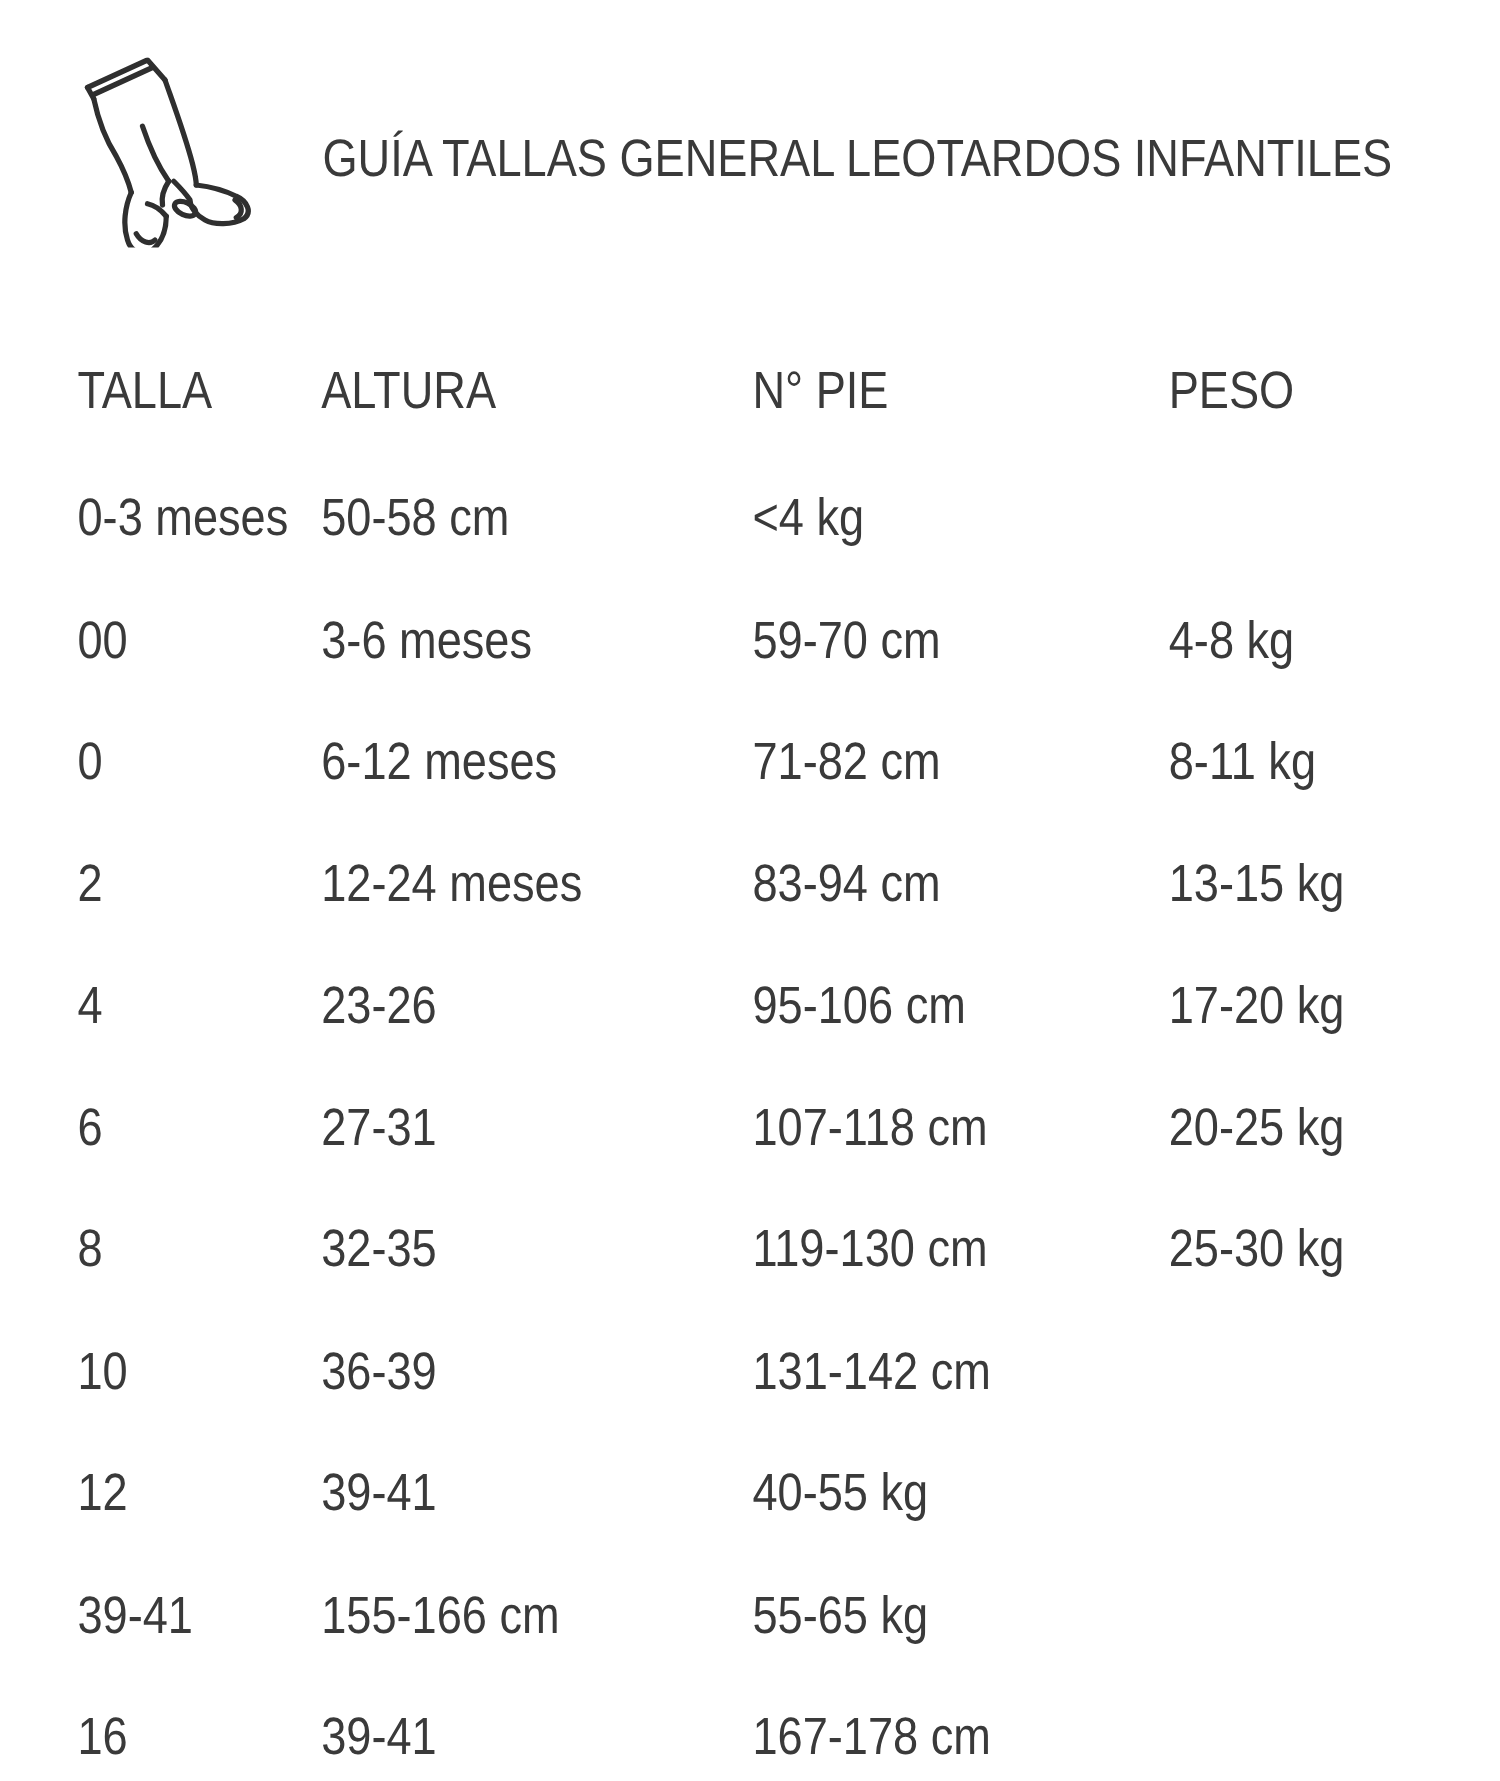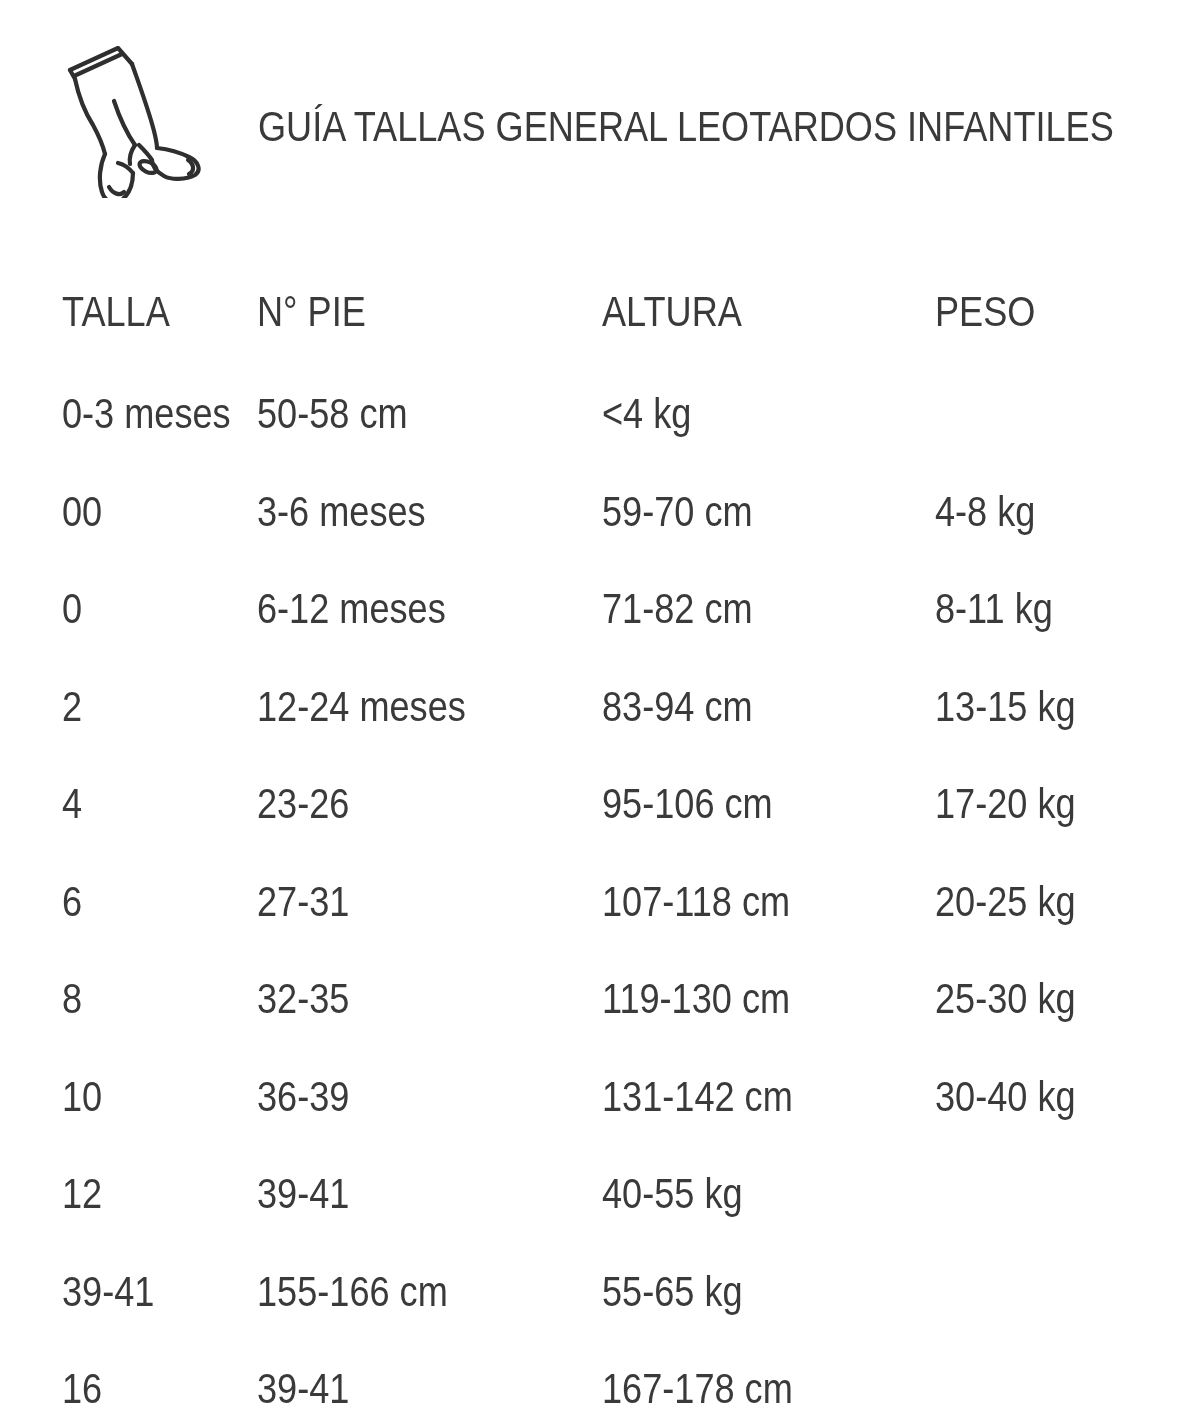"N° PIE" span.cell { order: before "ALTURA" -> after "ALTURA" }
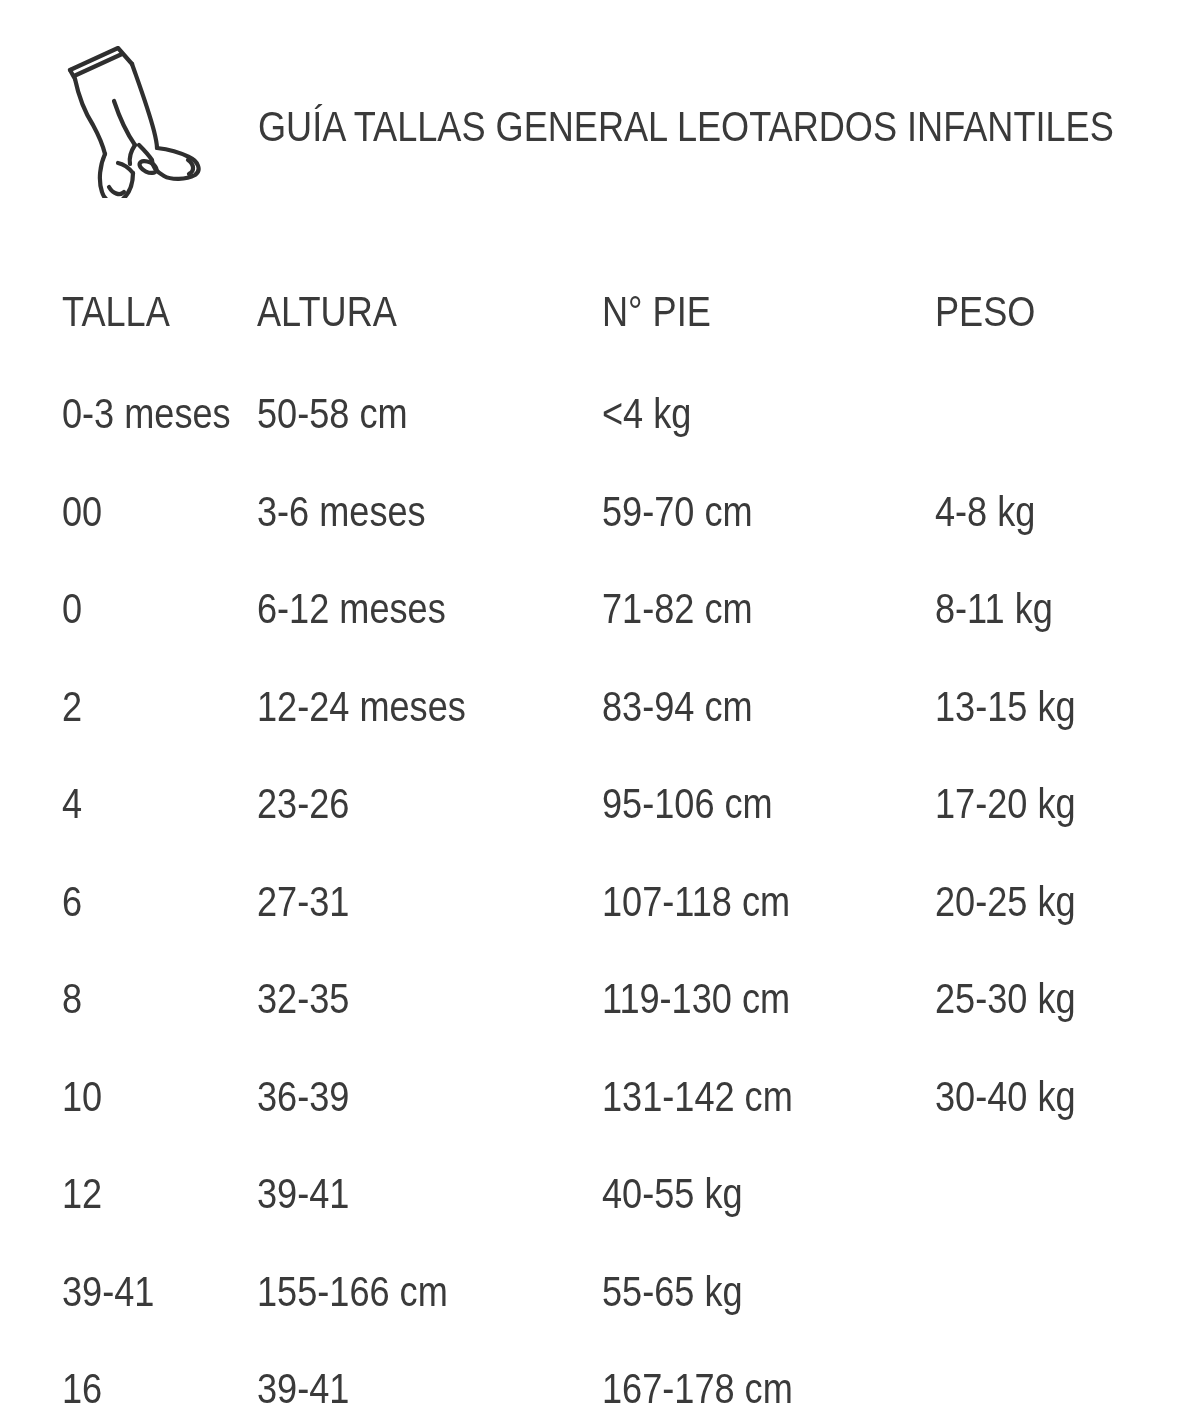"30-40 kg" span.cell { html: <span><span>30-40 kg</span></span> -> none }
